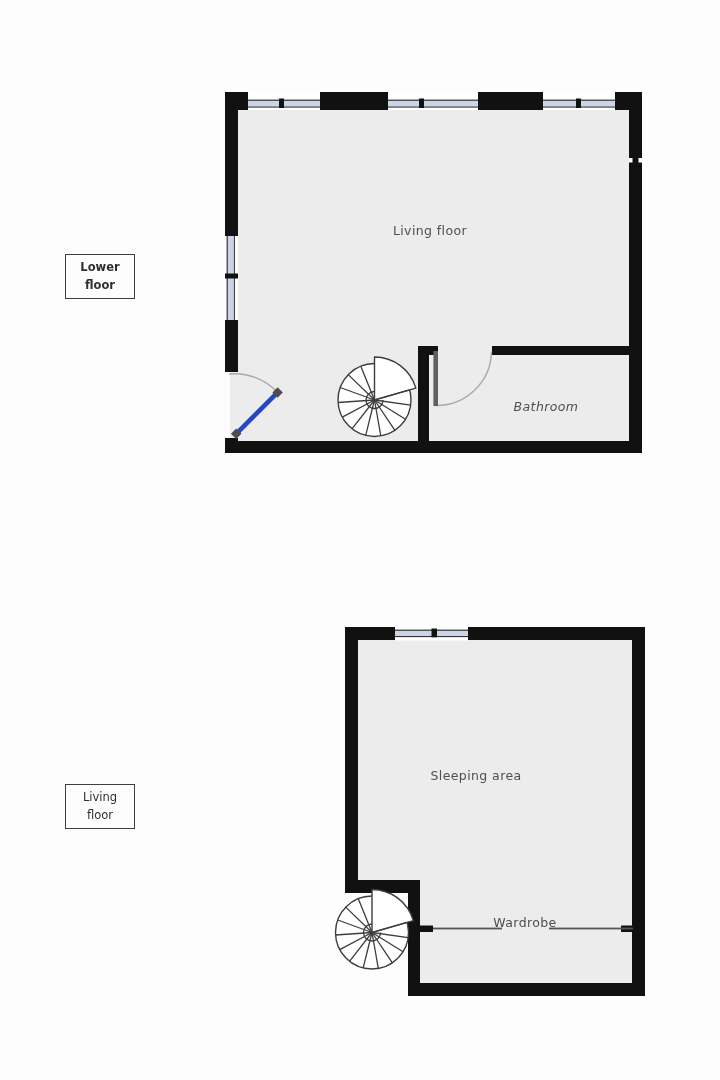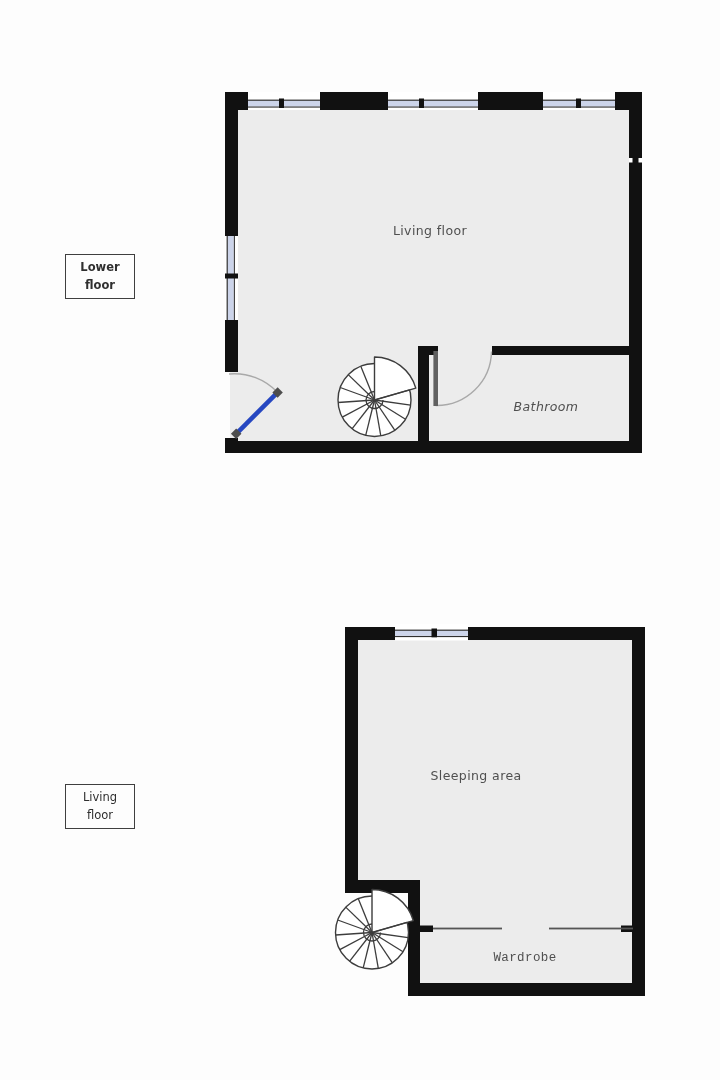"Wardrobe" .lbl-wardrobe { font-family: Liberation Mono, monospace -> none; top: 958px -> 922px }
